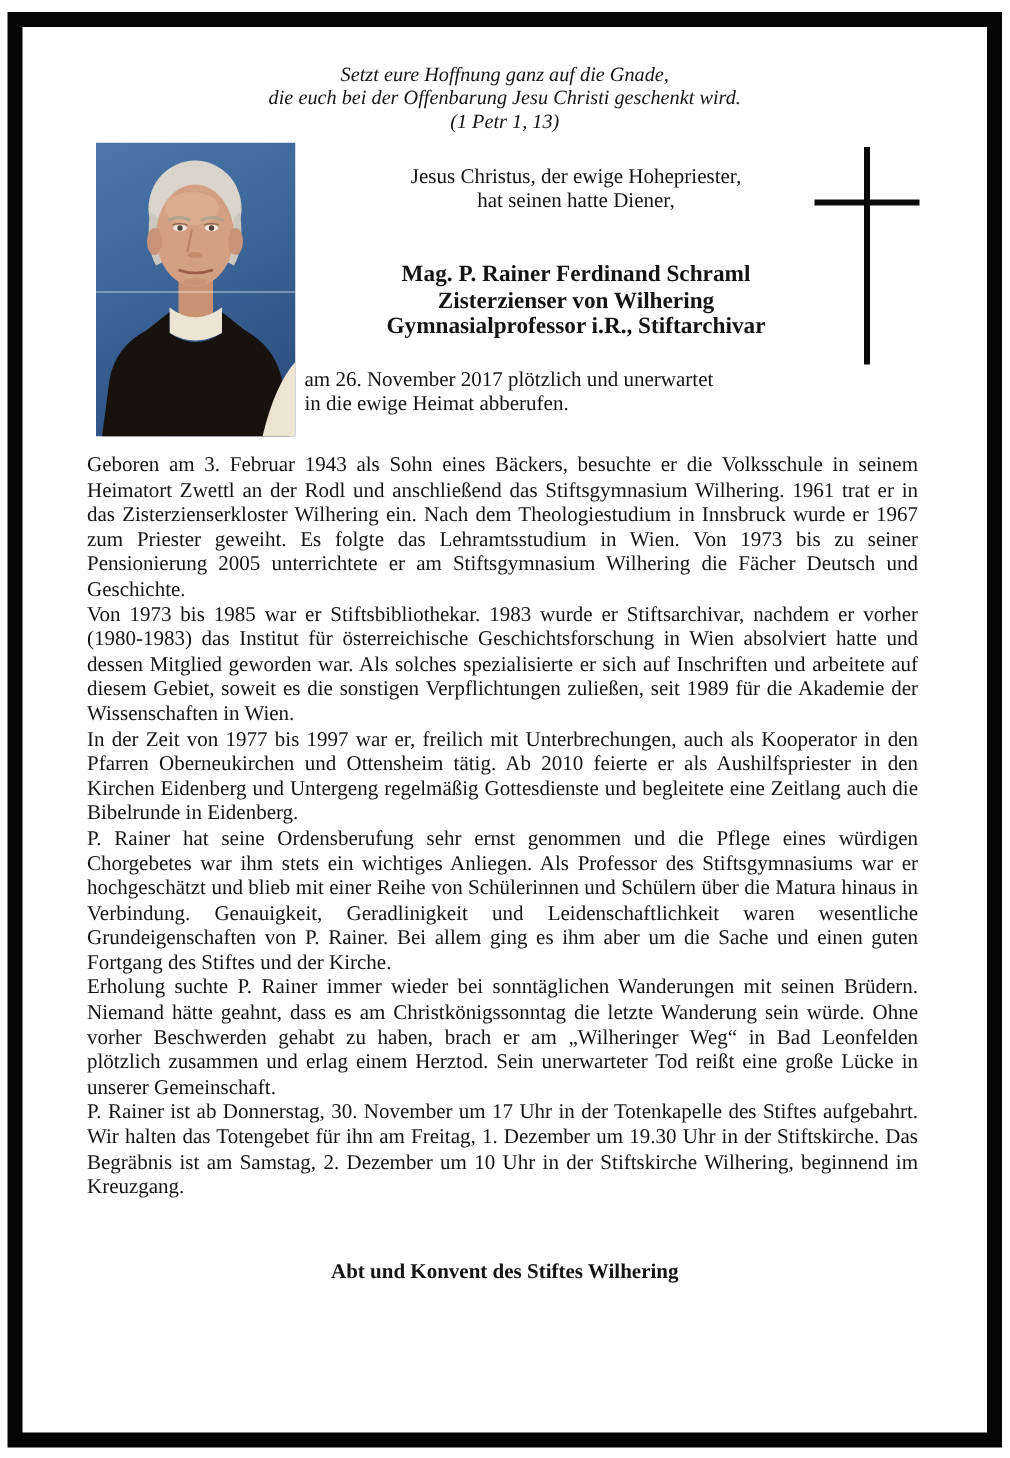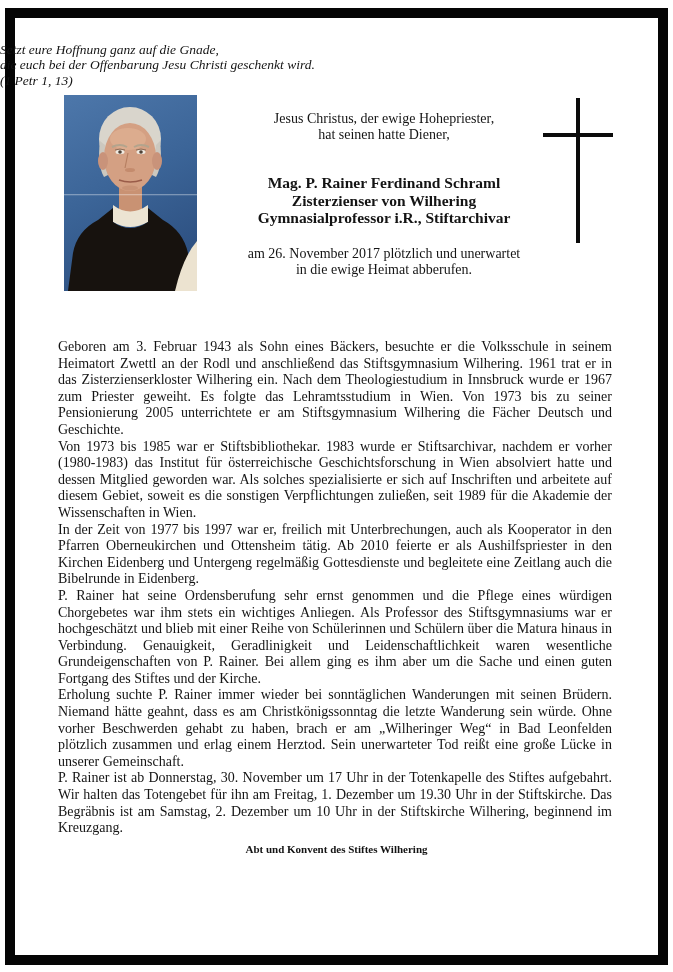"Setzt eure Hoffnung ganz auf" .quote { text-align: left -> center }
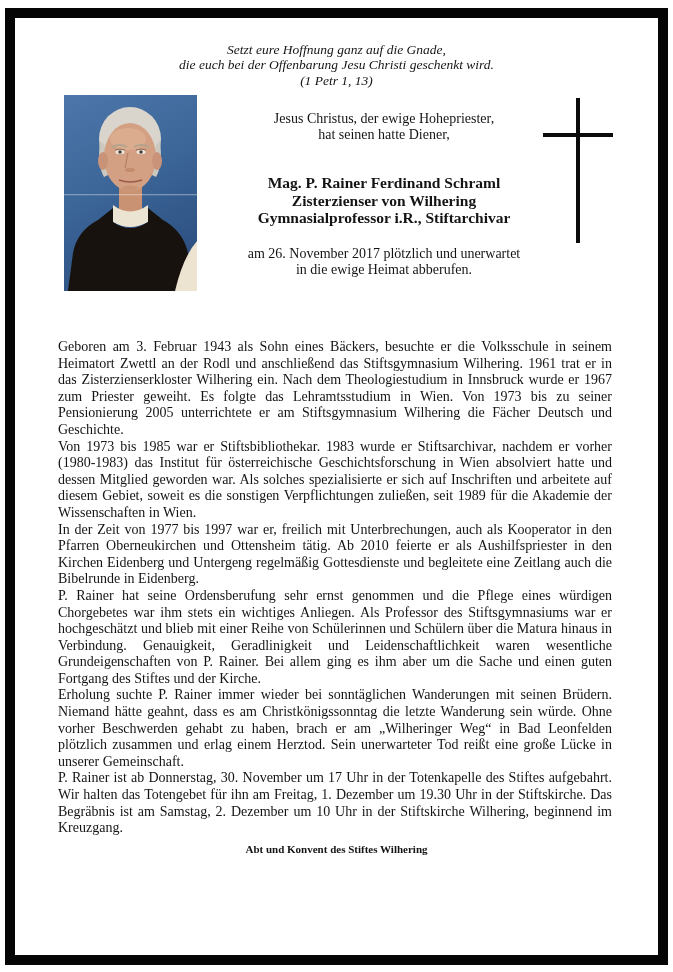"am 26. November 2017 plötzlich" .death-block { text-align: center -> none }
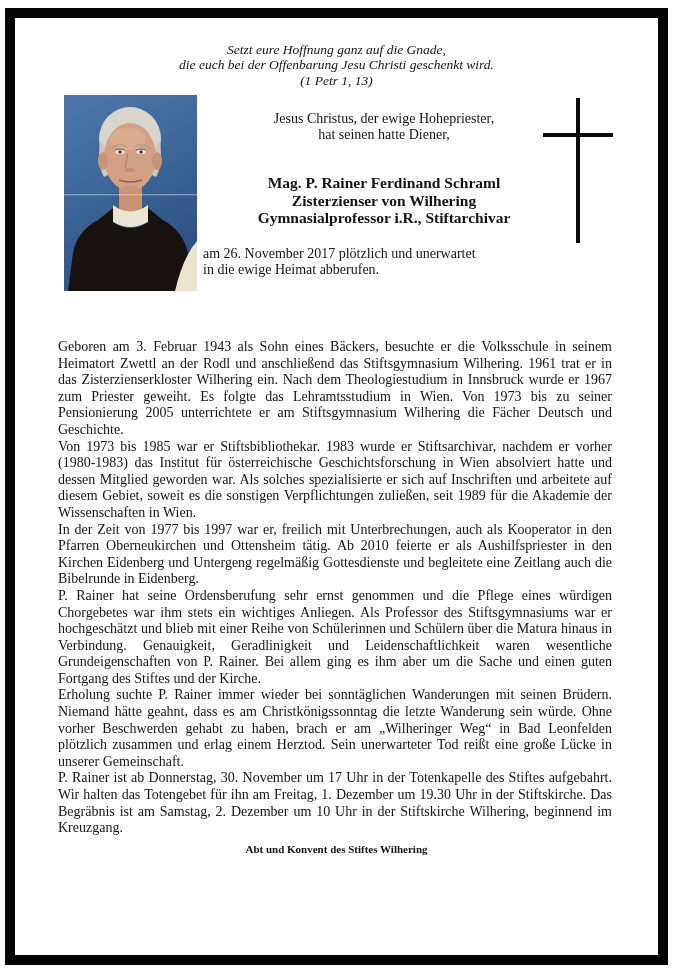"Geboren am 3. Februar 1943" .body-text { margin-top: 36px -> none }
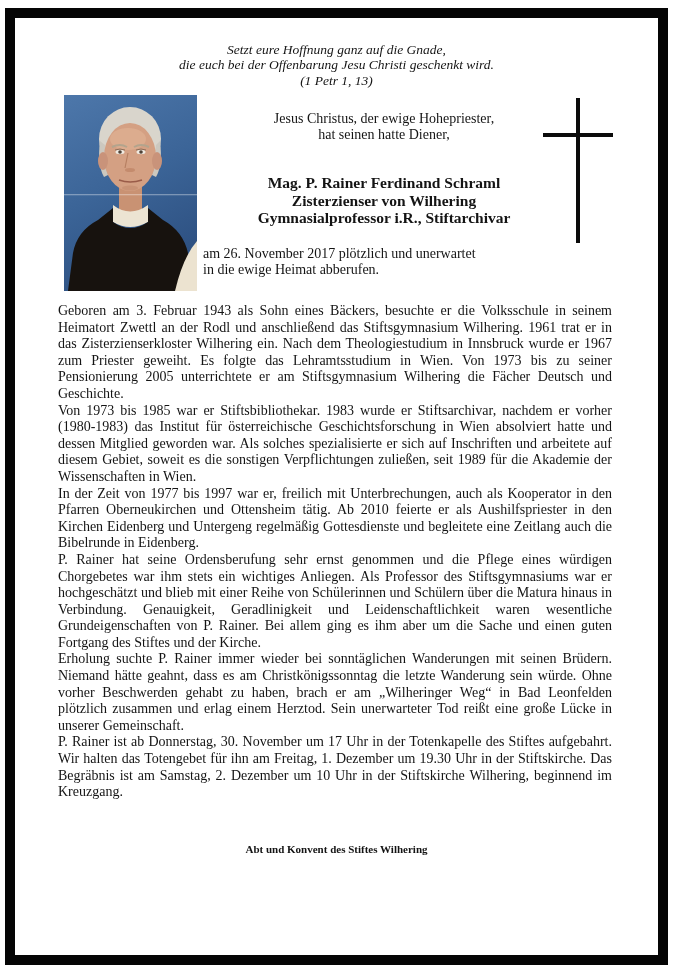"Abt und Konvent des Stiftes" .closing { font-size: 11px -> 14px }
